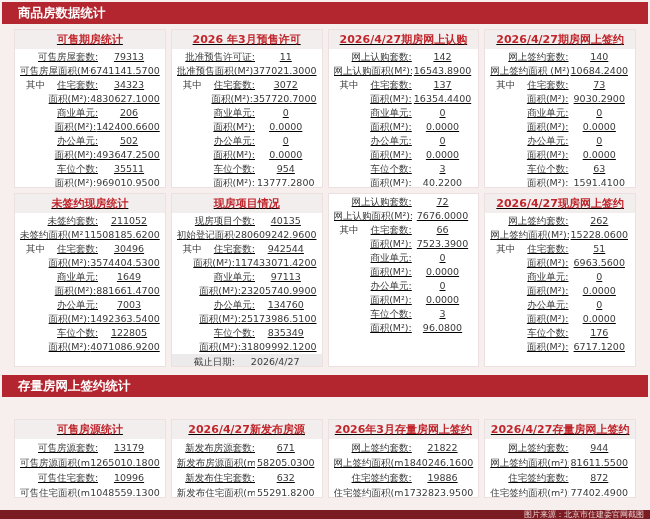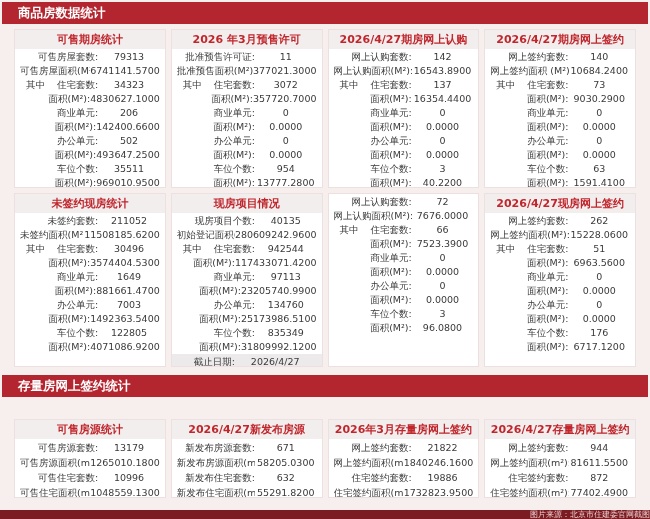"可售期房统计" .panels { text-decoration: none -> underline }
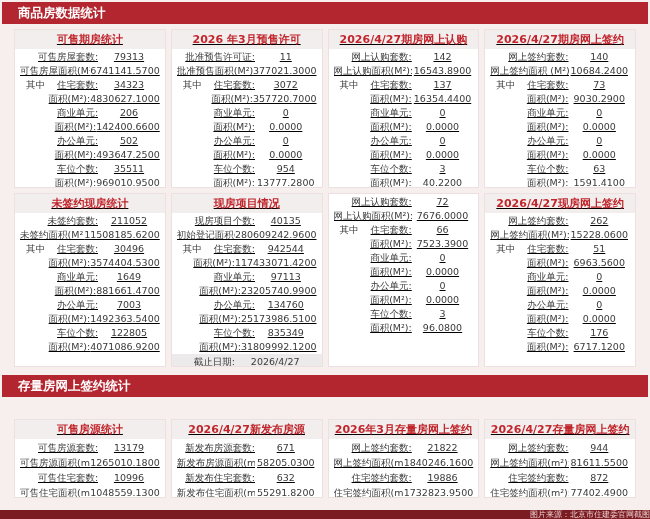"图片来源：北京市住建委官网截图" .credit-bar { padding-right: none -> 6px }
